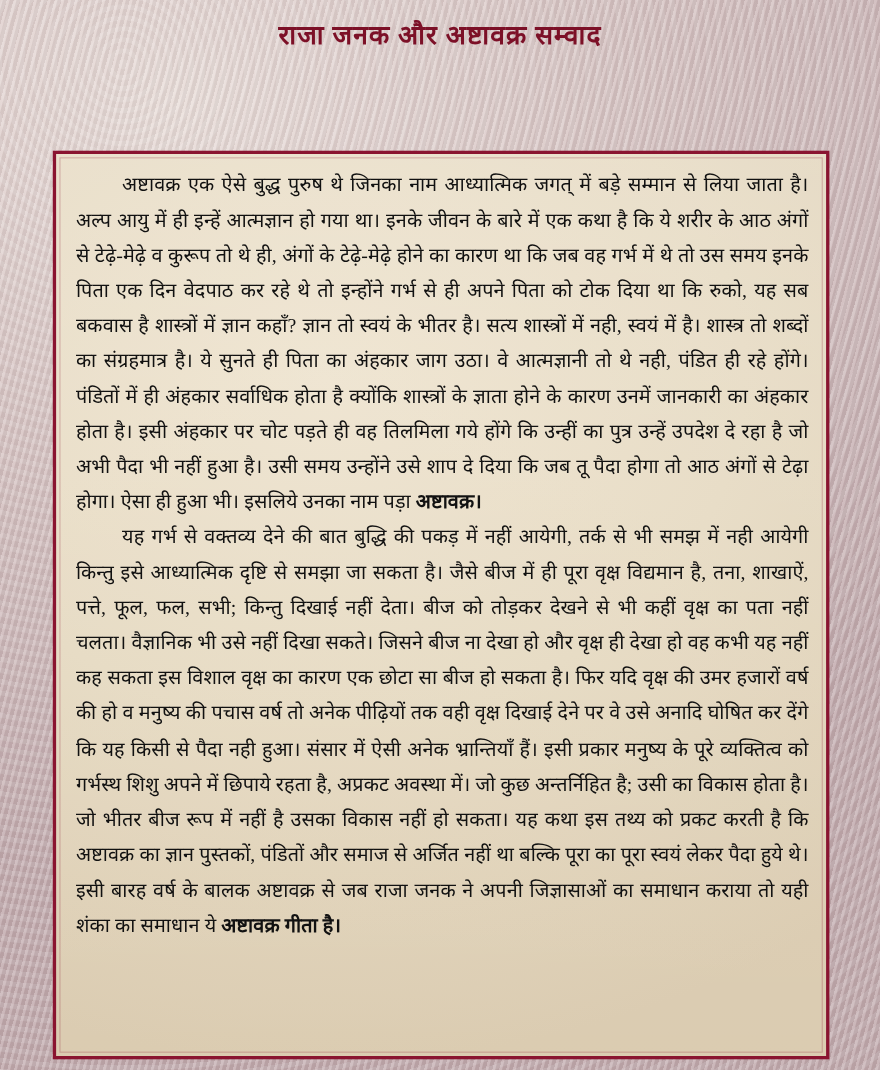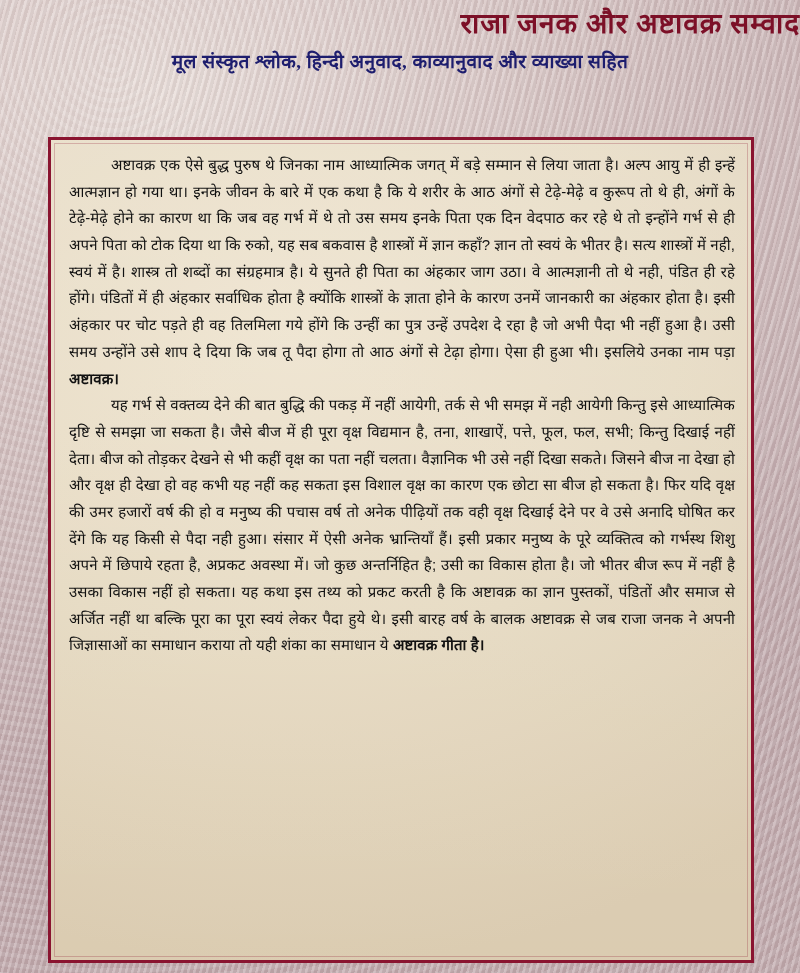"राजा जनक और अष्टावक्र सम्वाद" .title-sub { font-size: 28px -> 24px; margin-top: 0 -> 12px; text-align: right -> none }
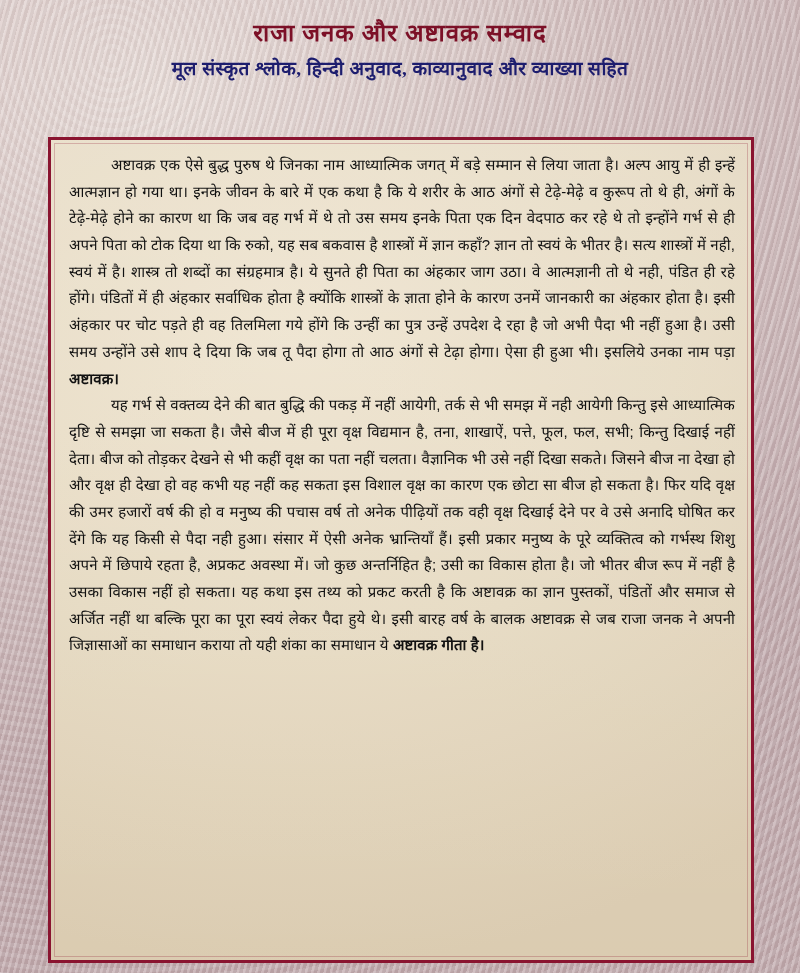"मूल संस्कृत श्लोक, हिन्दी अनुवाद," div.title-sub2 { html: <div>मूल संस्कृत श्लोक, हिन्दी अनुवाद, काव्यानुवाद और व्याख्या सहित</div> -> none }
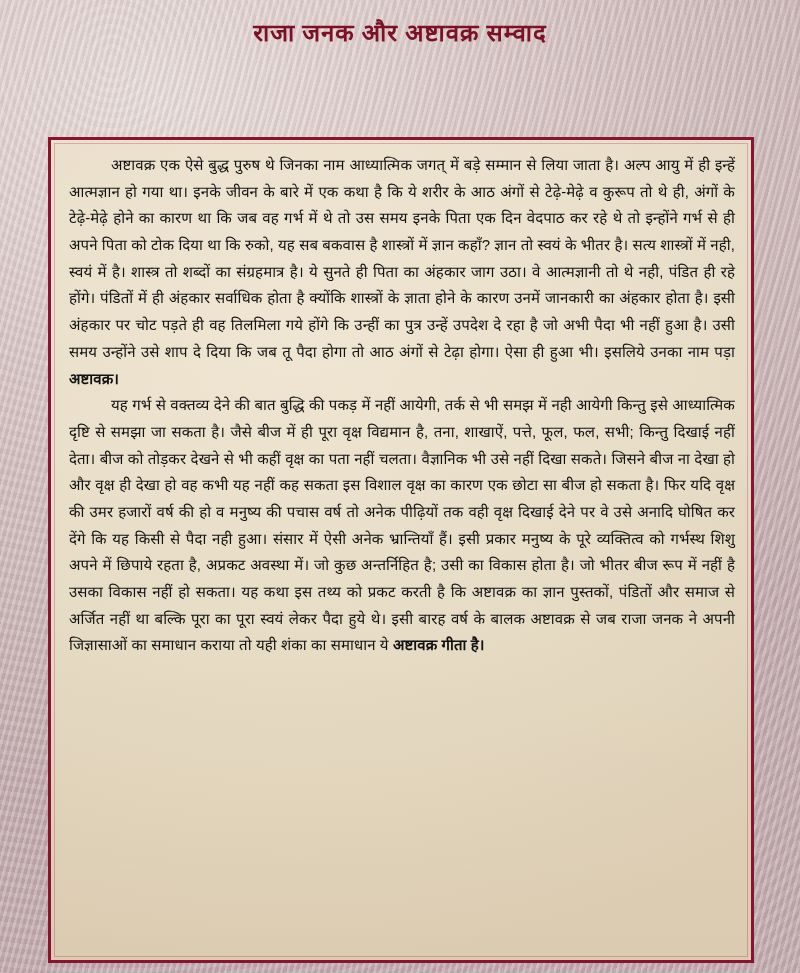"अष्टावक्र एक ऐसे बुद्ध पुरुष" .body-text { font-family: Liberation Sans, sans-serif -> Liberation Serif, serif; font-size: 15px -> 18px }
